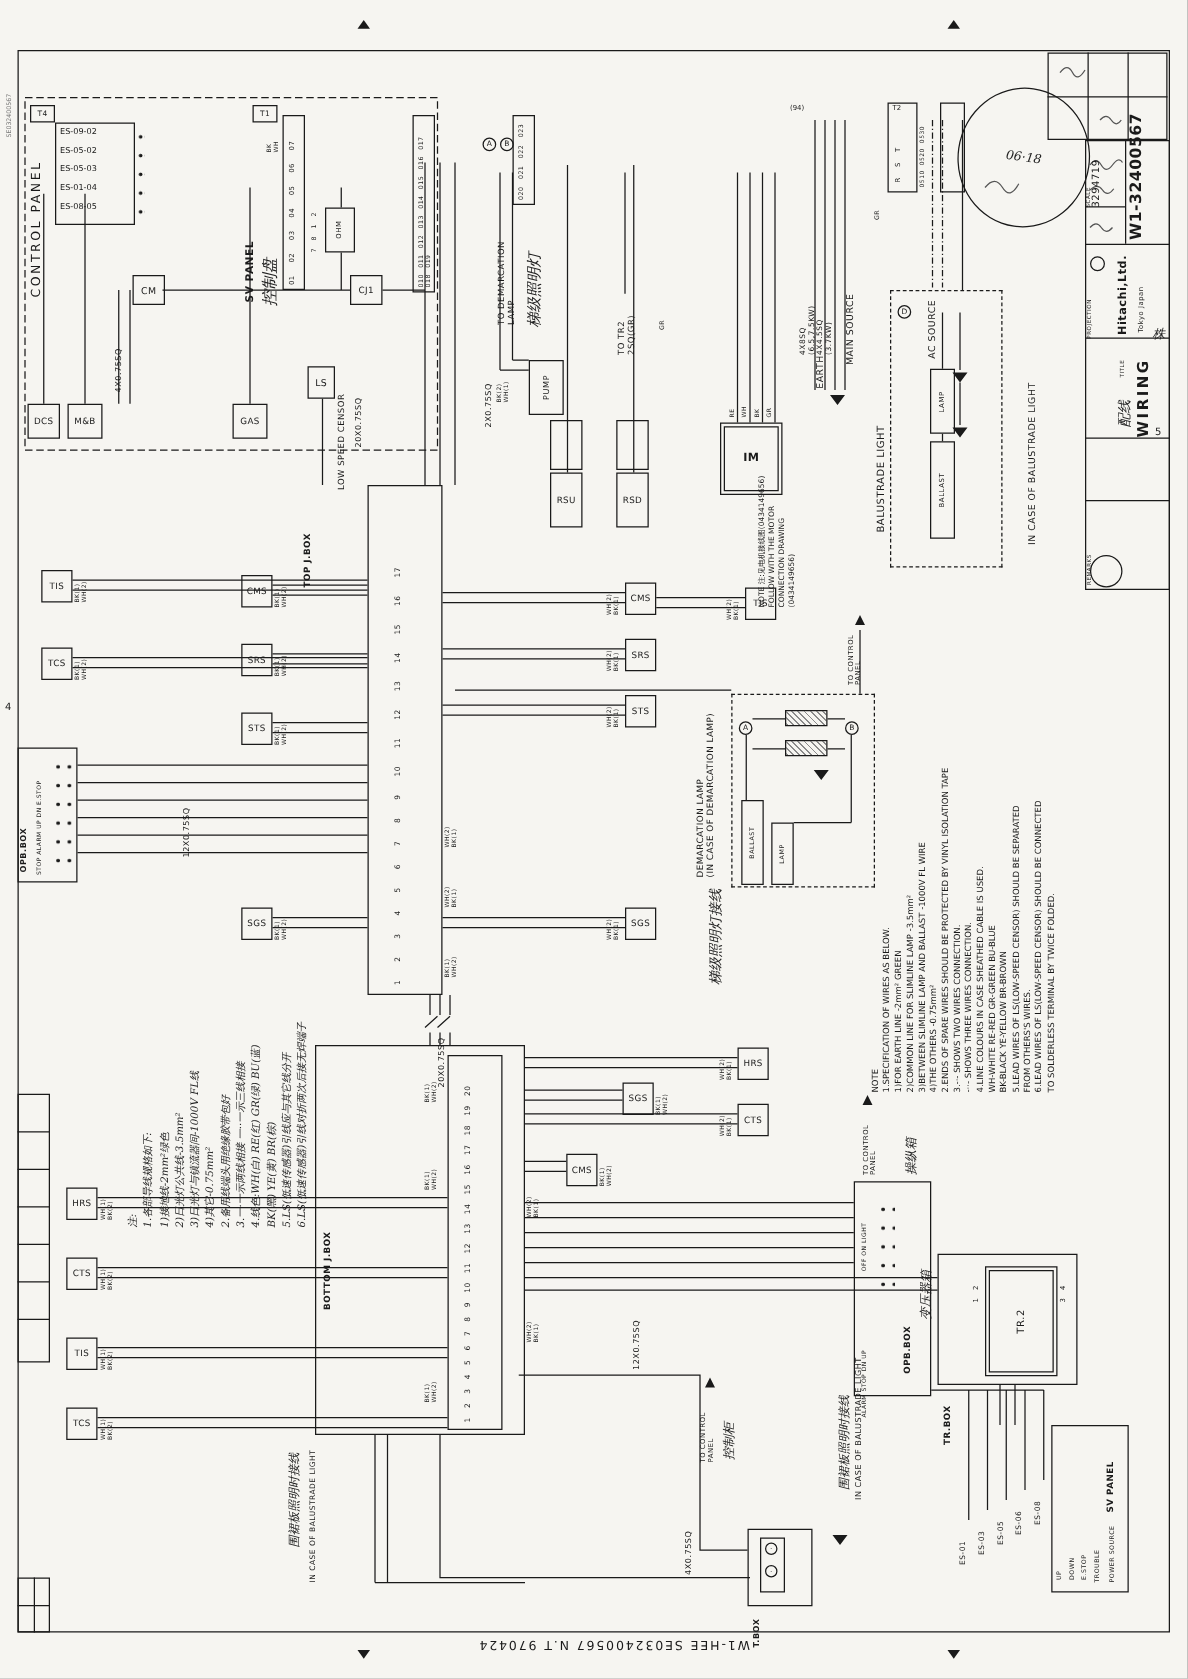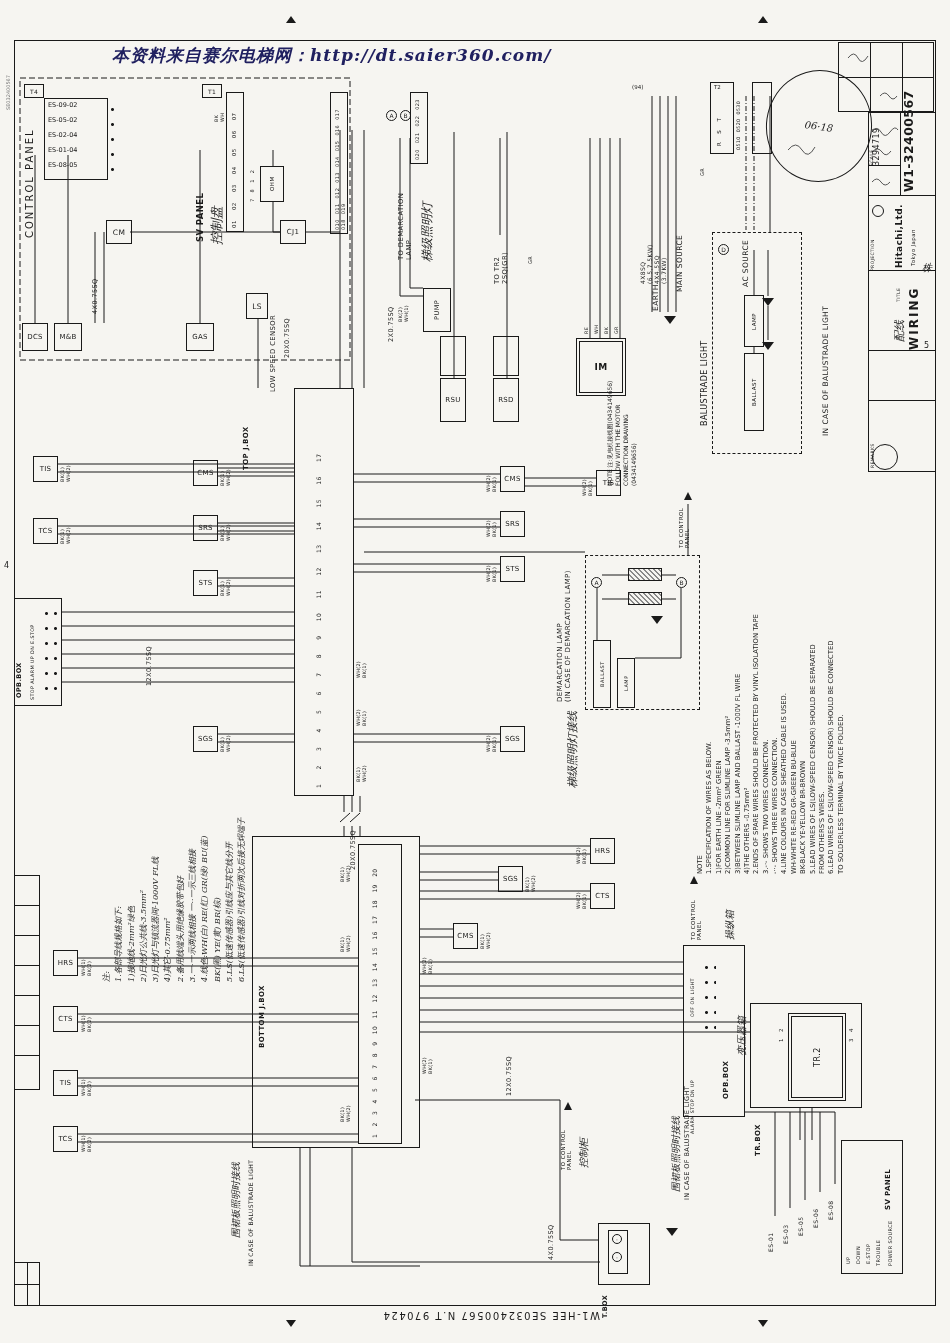"本资料来自赛尔电梯网：http://dt.saier360.com/" div.h { html: <div>本资料来自赛尔电梯网：http://dt.saier360.com/</div> -> none }
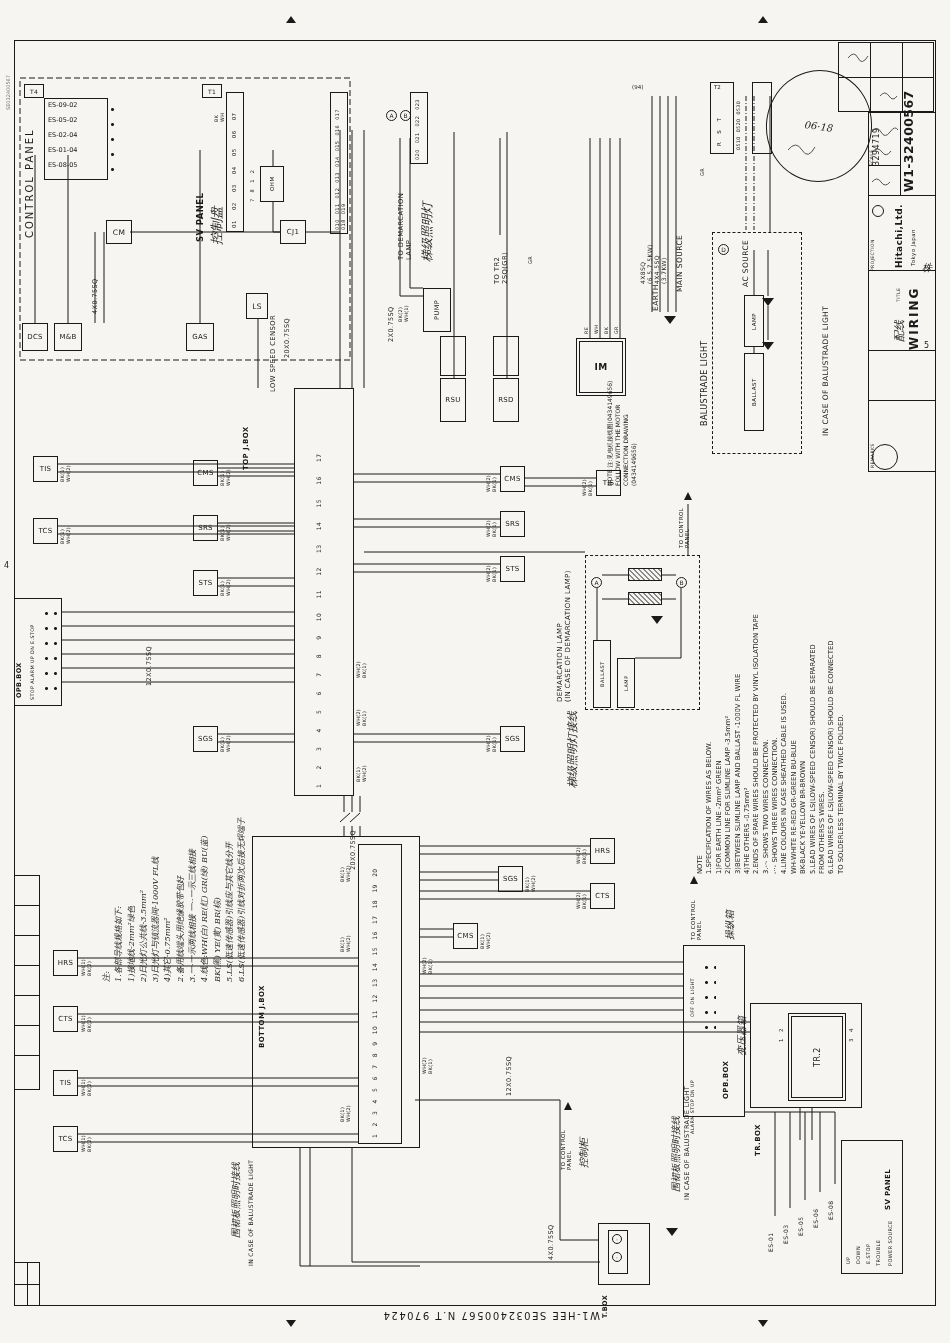"ES-02-04" div.h { text: ES-02-04 -> ES-05-03 }
